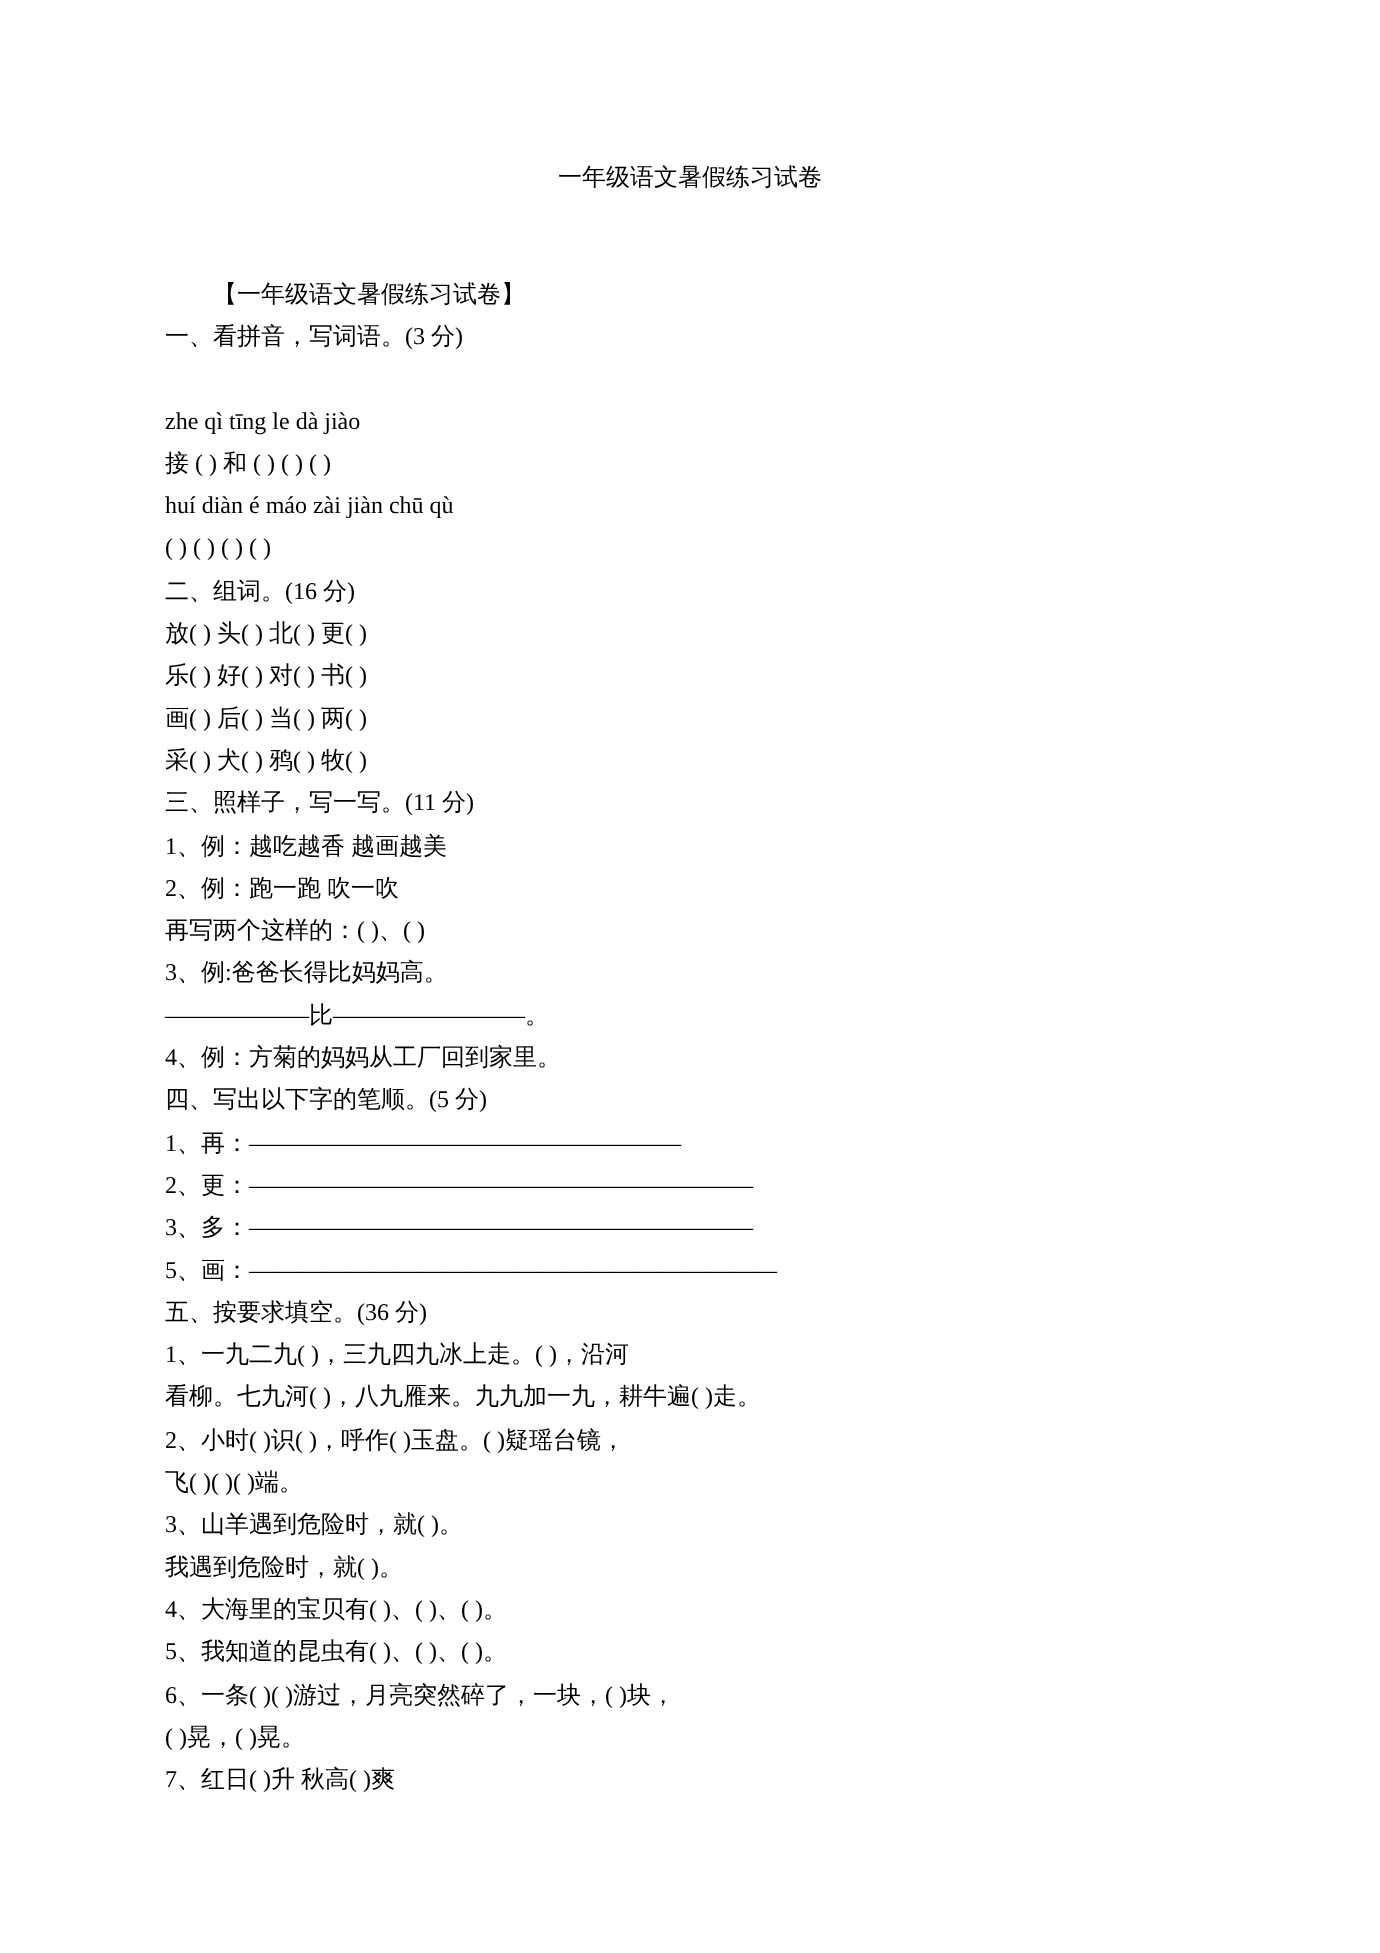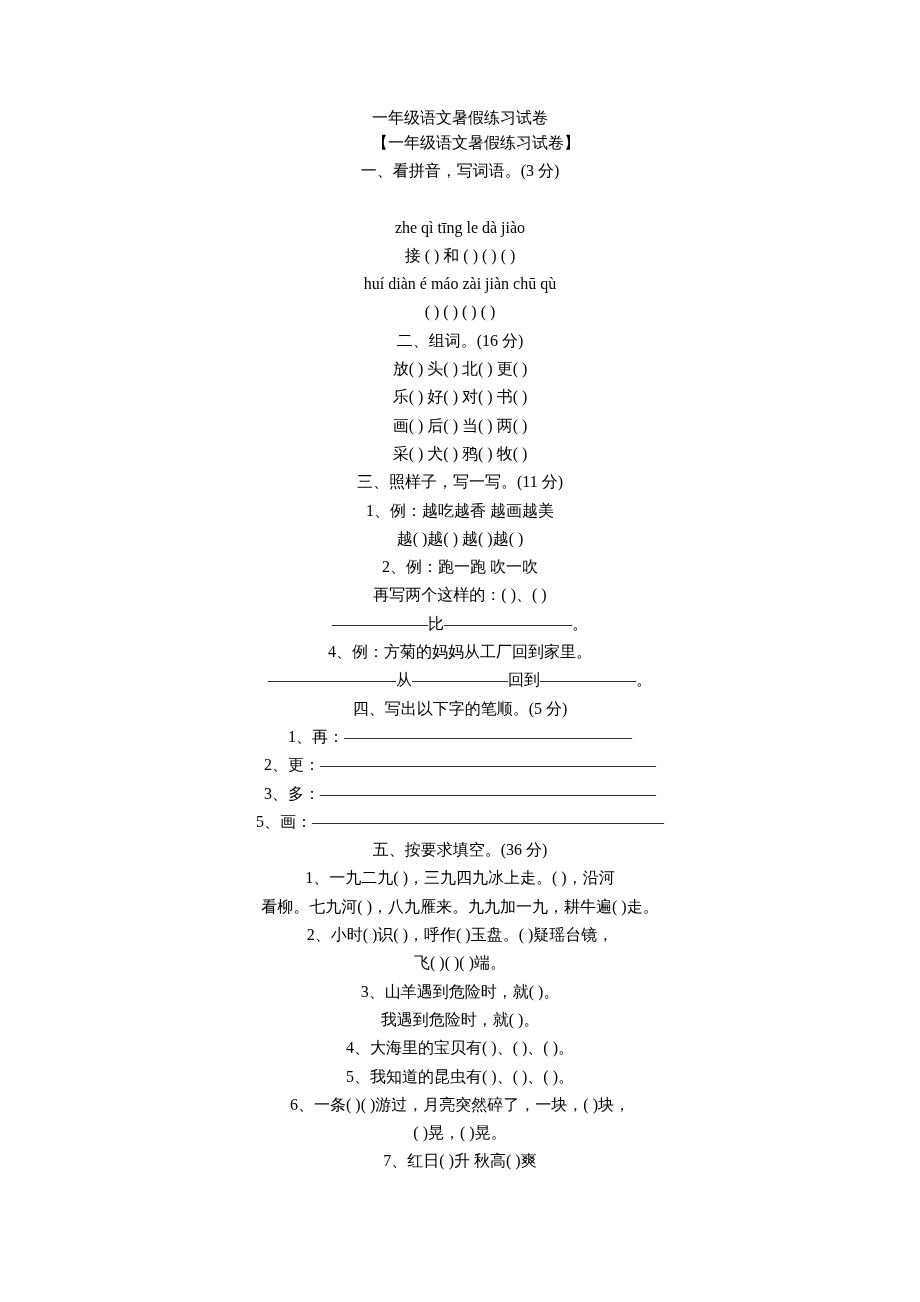"一年级语文暑假练习试卷" .title { margin-bottom: none -> 54px }
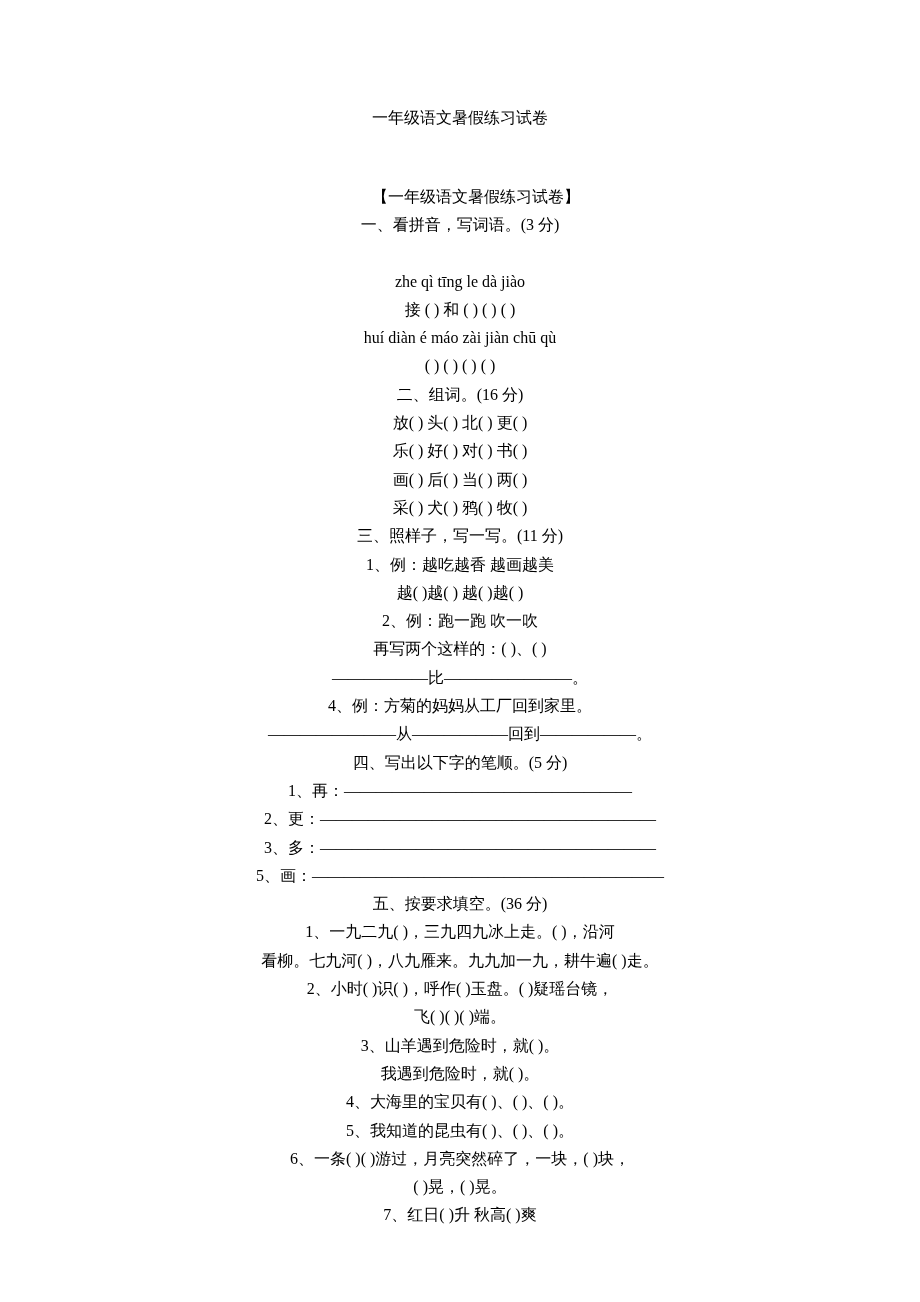"【一年级语文暑假练习试卷】" * { text-align: center -> none }
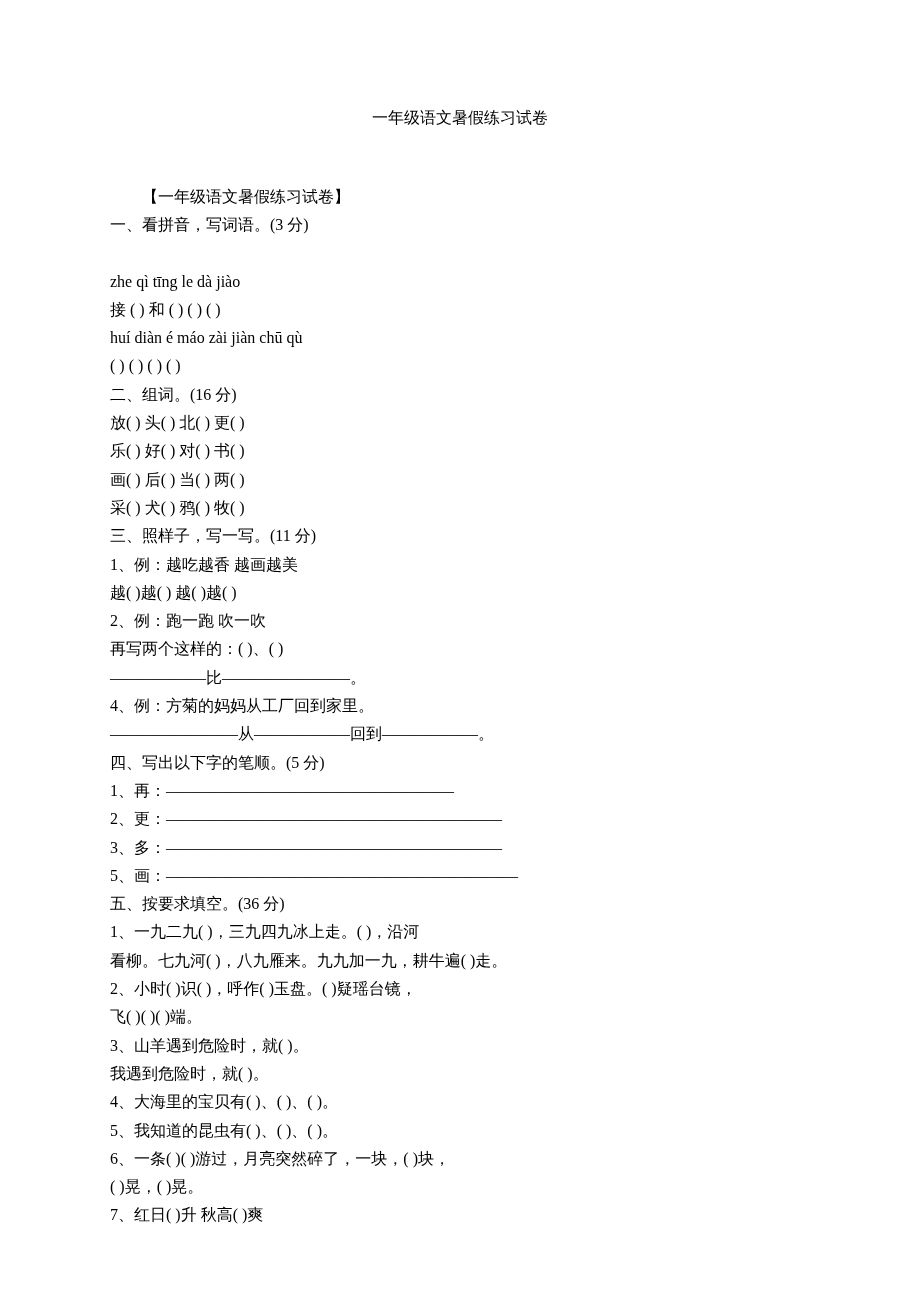"越( )越( ) 越( )越(" div { html: <div>越( )越( ) 越( )越( )</div> -> none }
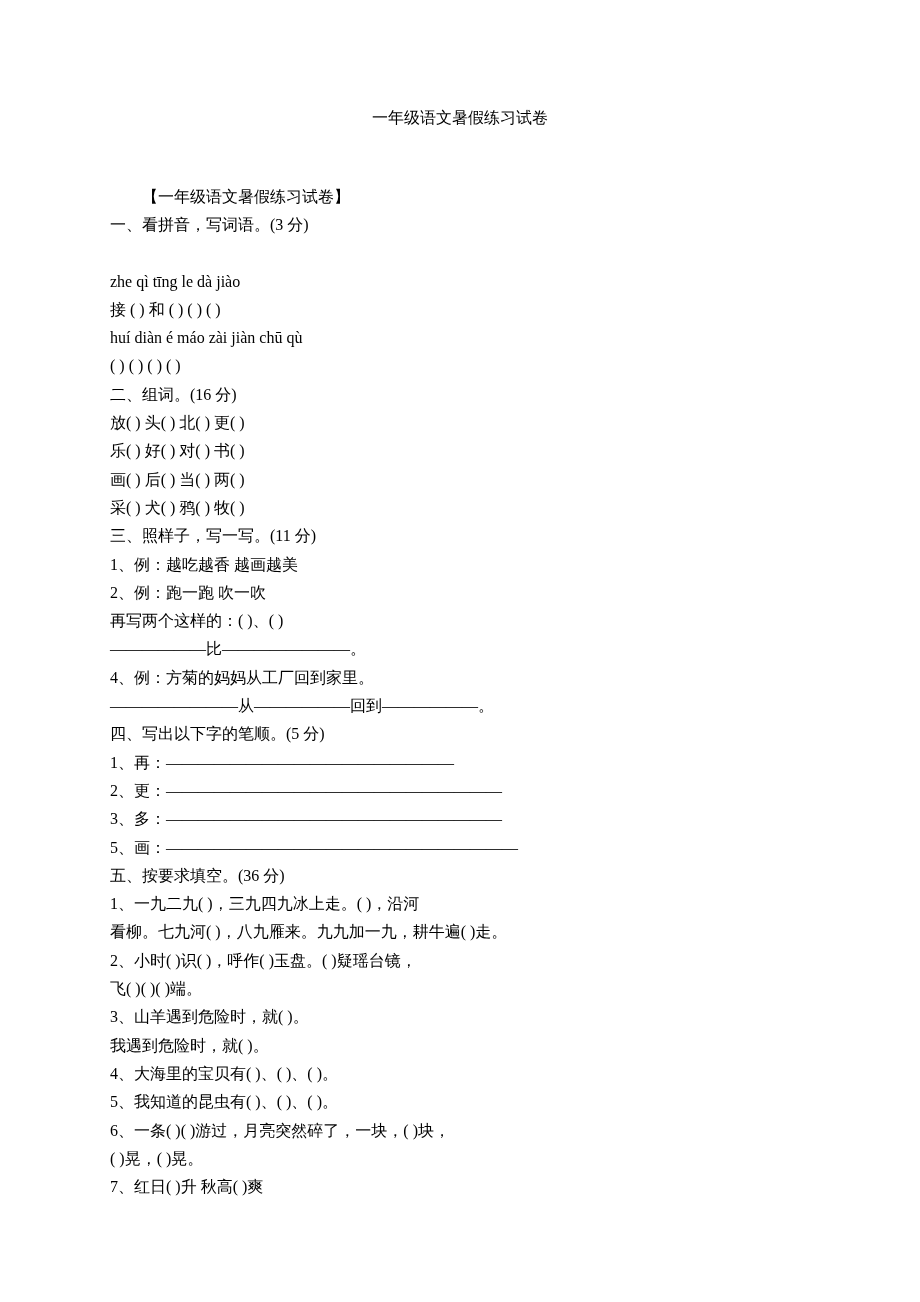"3、例:爸爸长得比妈妈高。" div { html: none -> <div>3、例:爸爸长得比妈妈高。</div> }
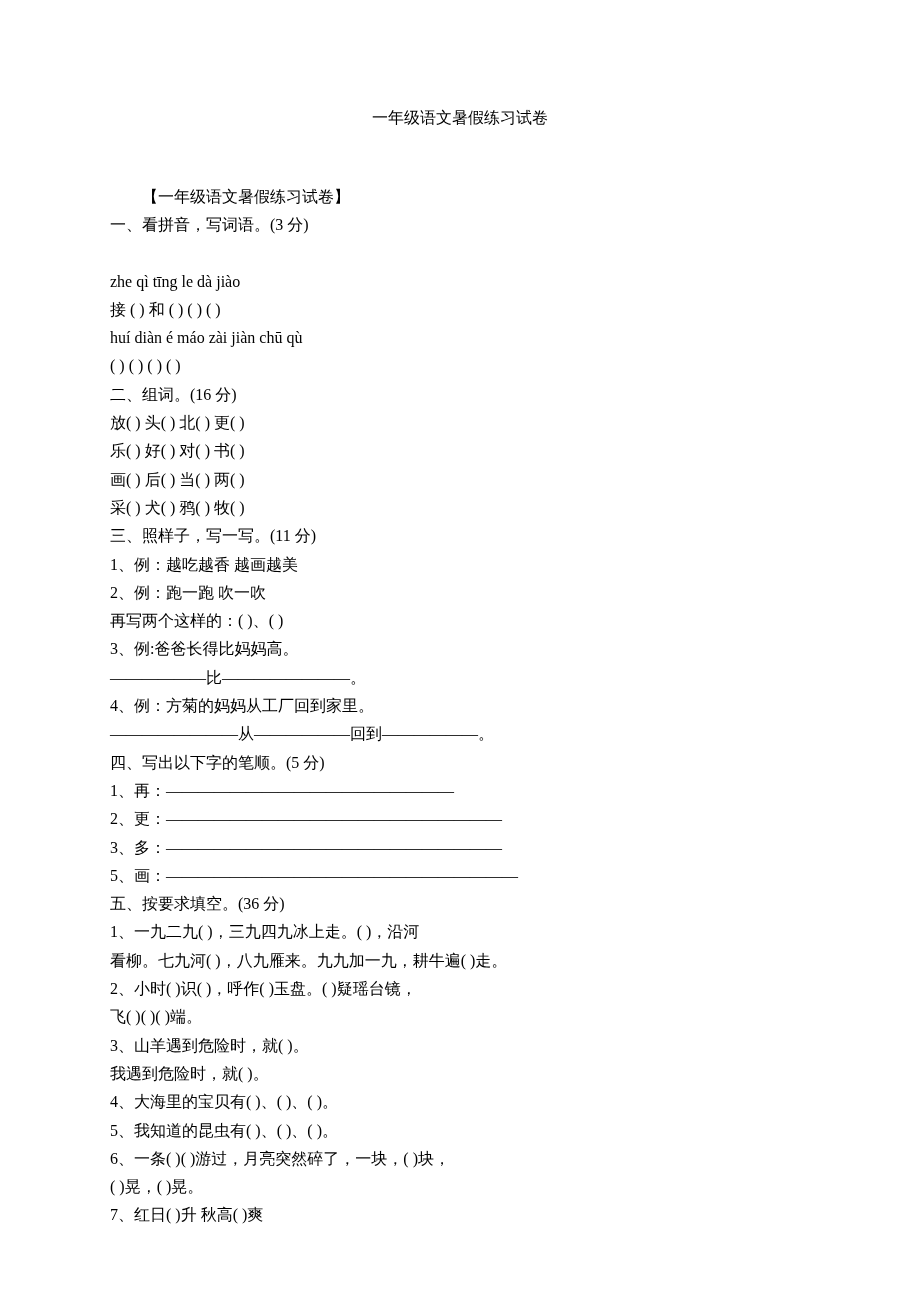"————————从——————回到——————。" div { html: <div>————————从——————回到——————。</div> -> none }
